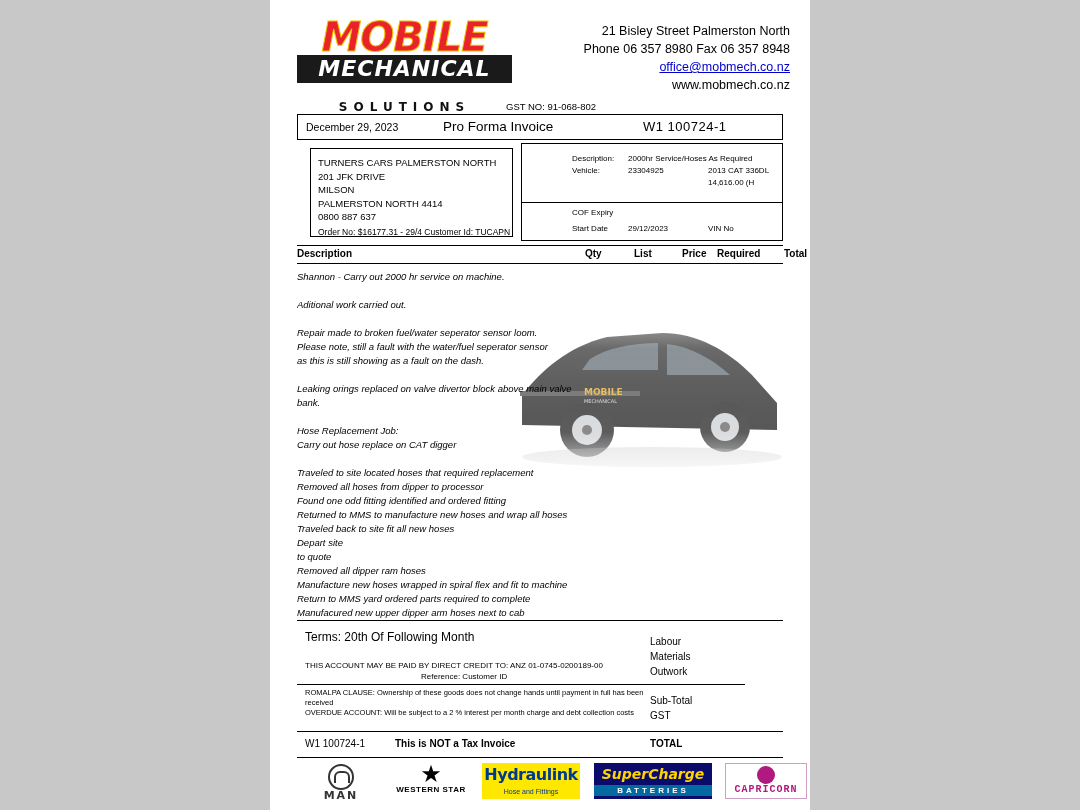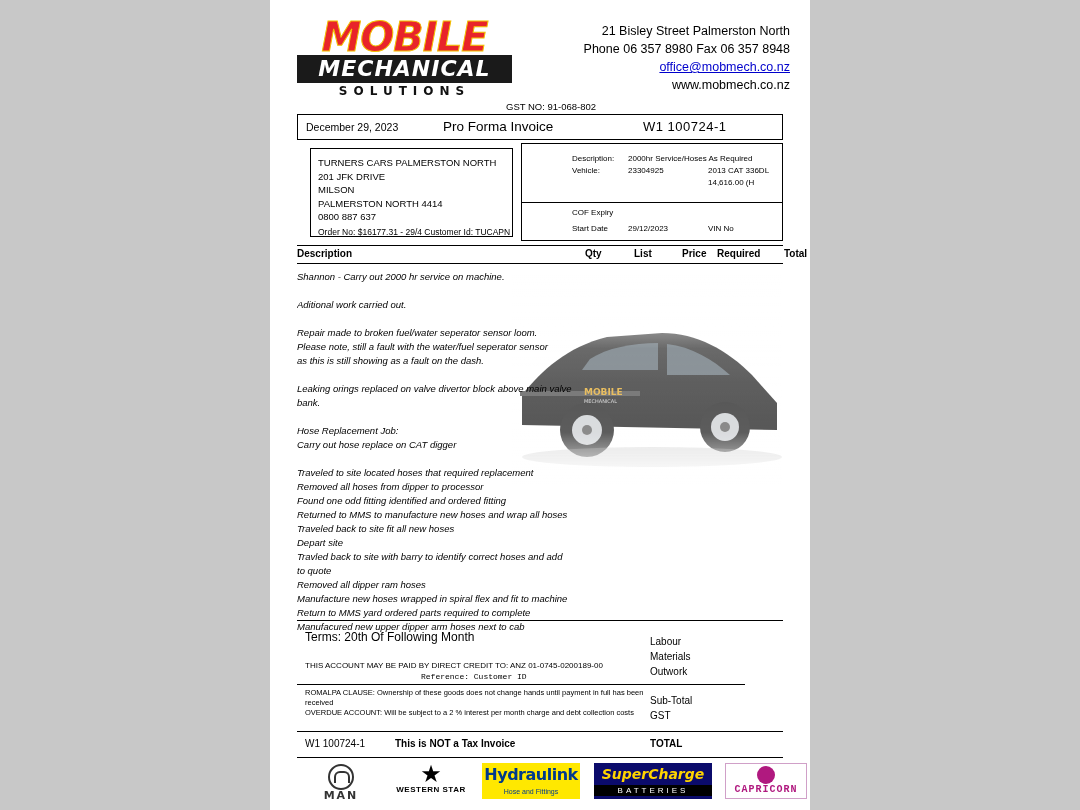"SOLUTIONS" .logo-sol { margin-top: 1px -> 17px }
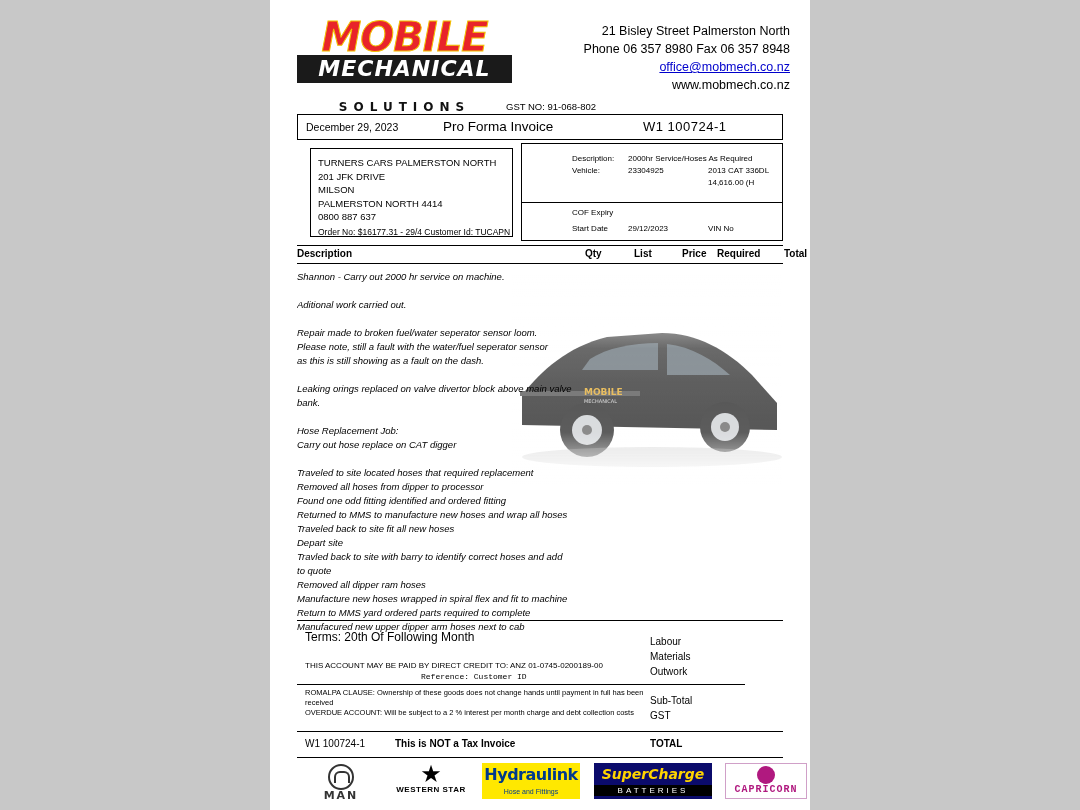"Travled back to site with" div.ln { html: <div>Travled back to site with barry to identify correct hoses and add</div> -> none }
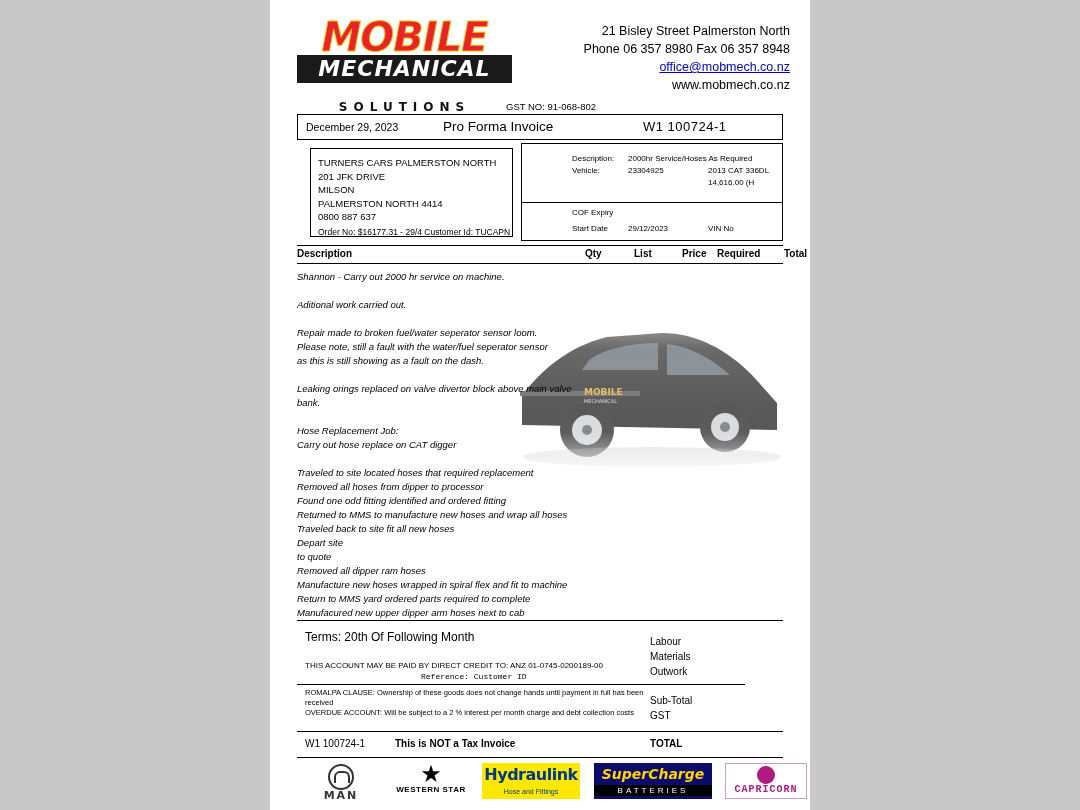"Reference: Customer ID" .credit .ref { font-family: Liberation Mono, monospace -> none }
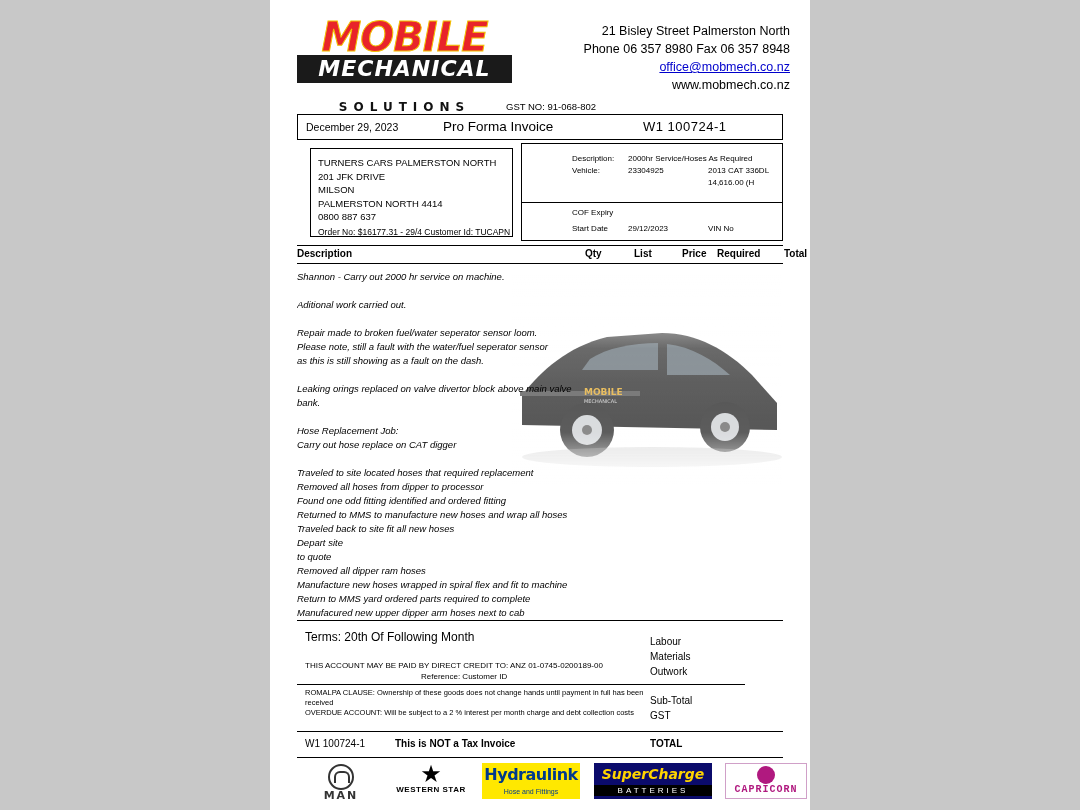"BATTERIES" .sp-sc .cap2 { background: #000000 -> #0369a1; font-weight: normal -> bold }
